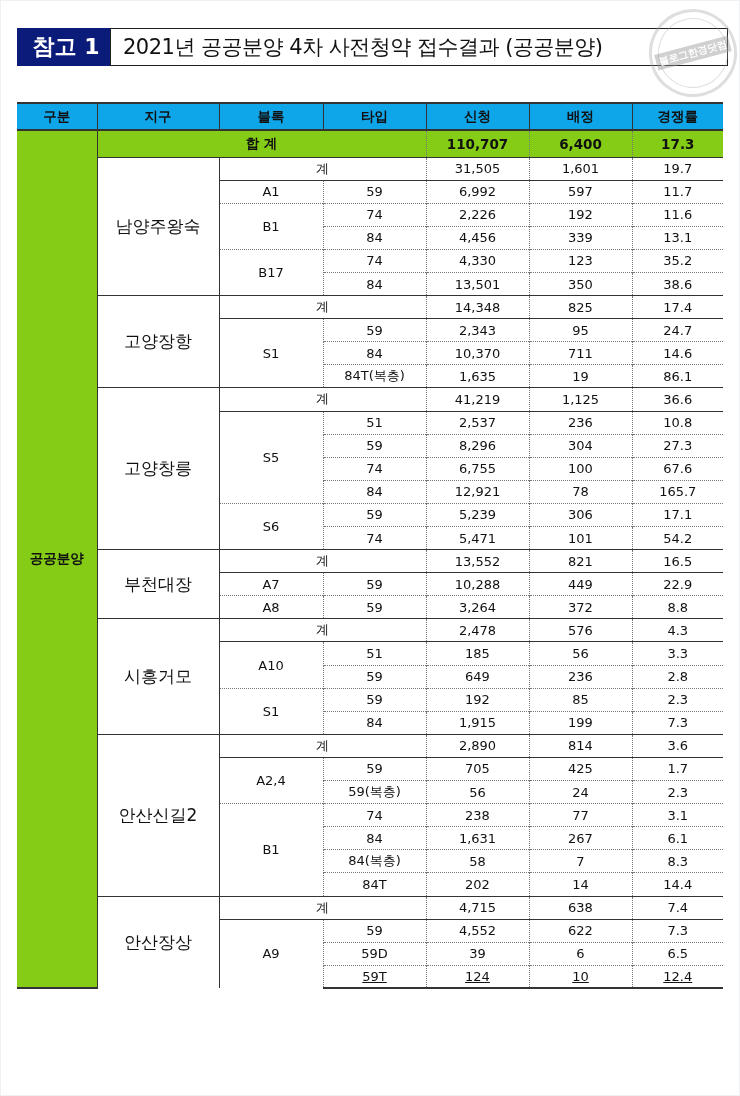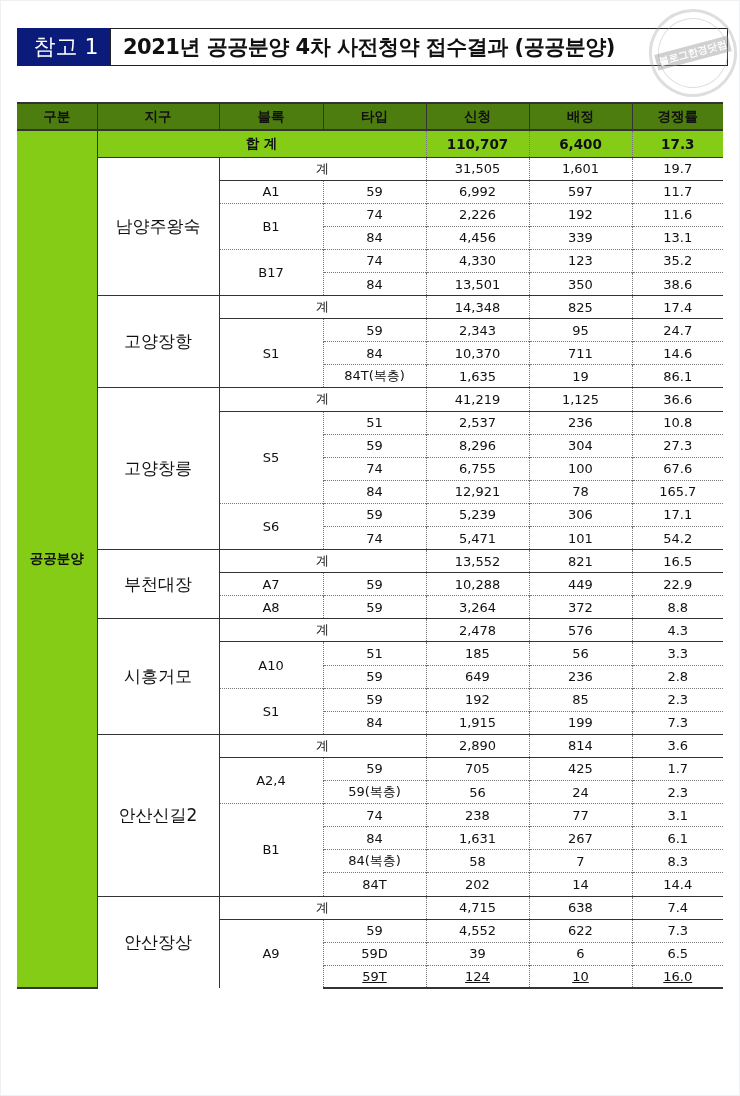"참고 1" .ref-badge { font-weight: normal -> bold }
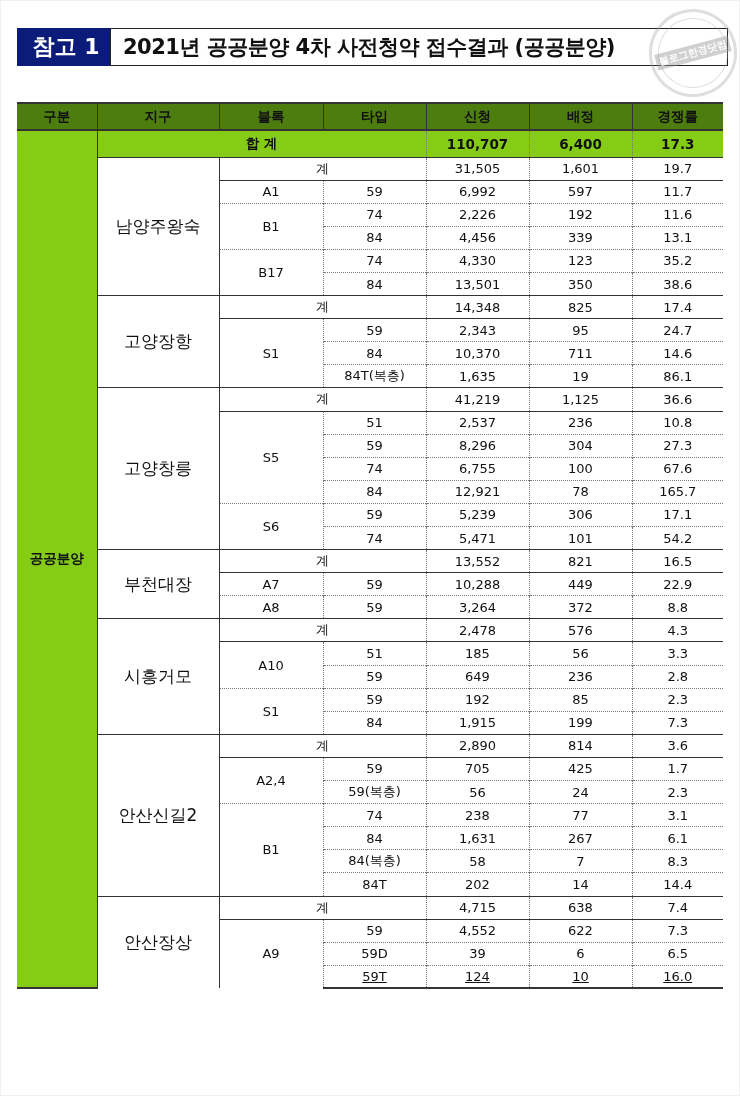"2021년 공공분양 4차 사전청약 접수결과" .title-box { font-weight: bold -> normal }
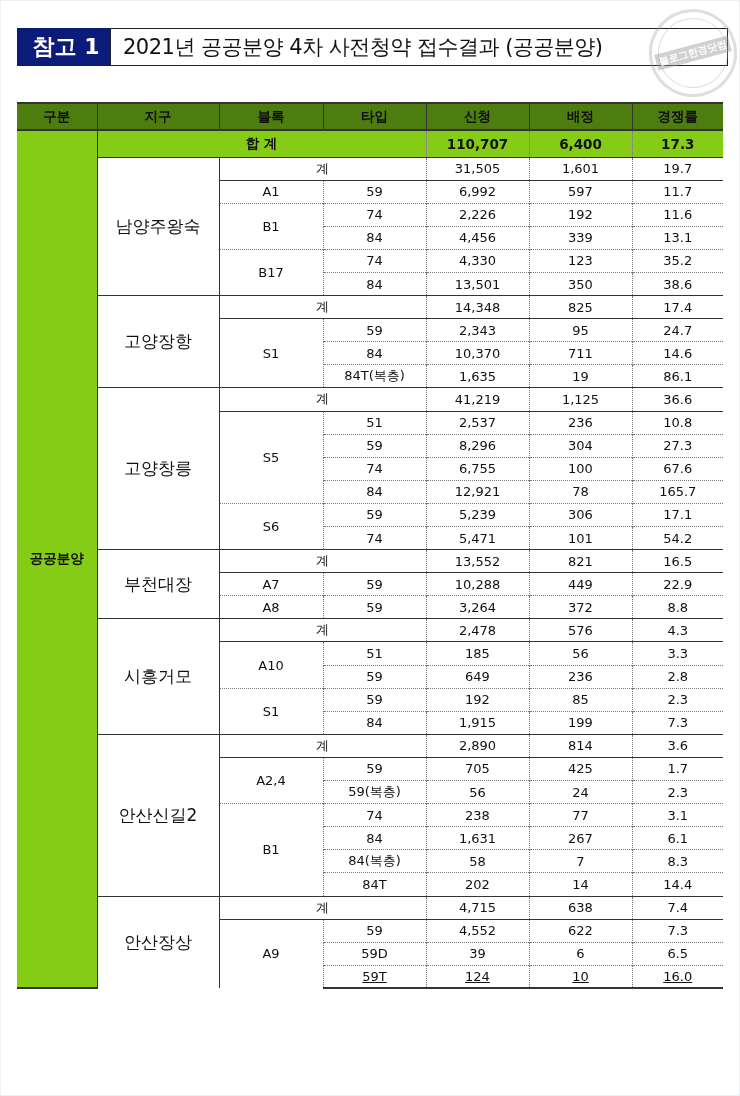"구분" table.data thead th { background: #4d7c0f -> #0ea5e9 }
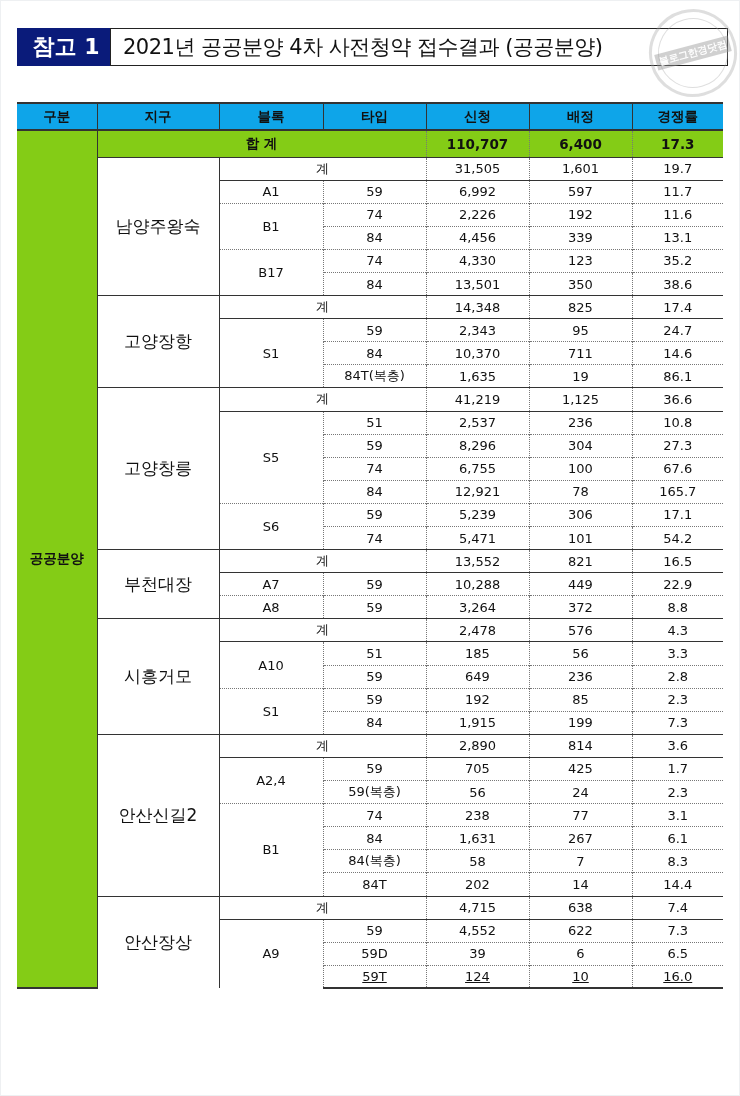"16.0" td.num { text: 16.0 -> 12.4 }
